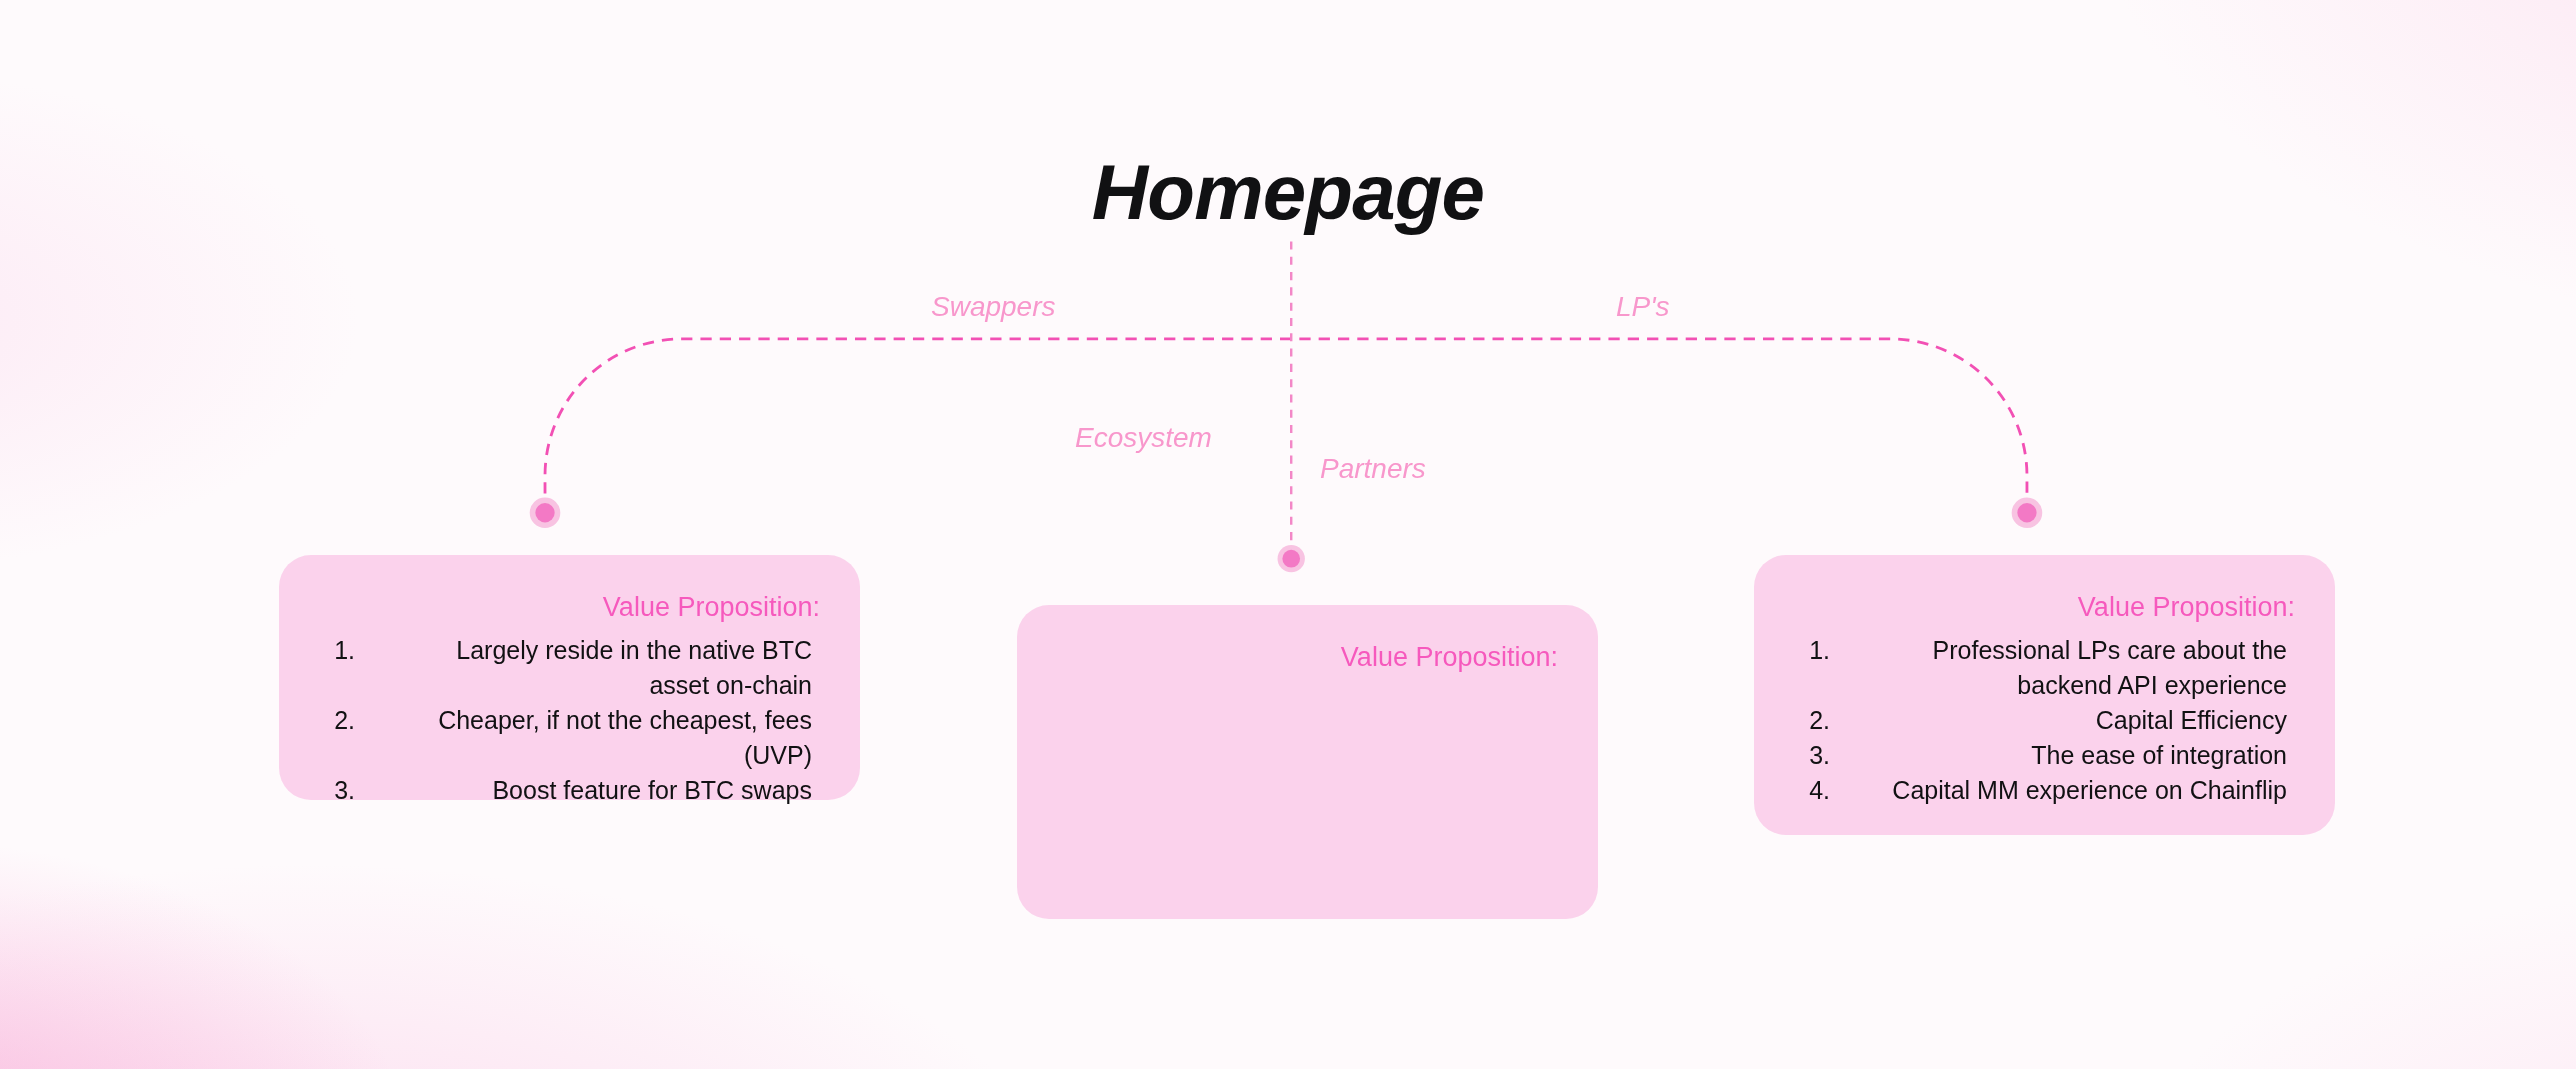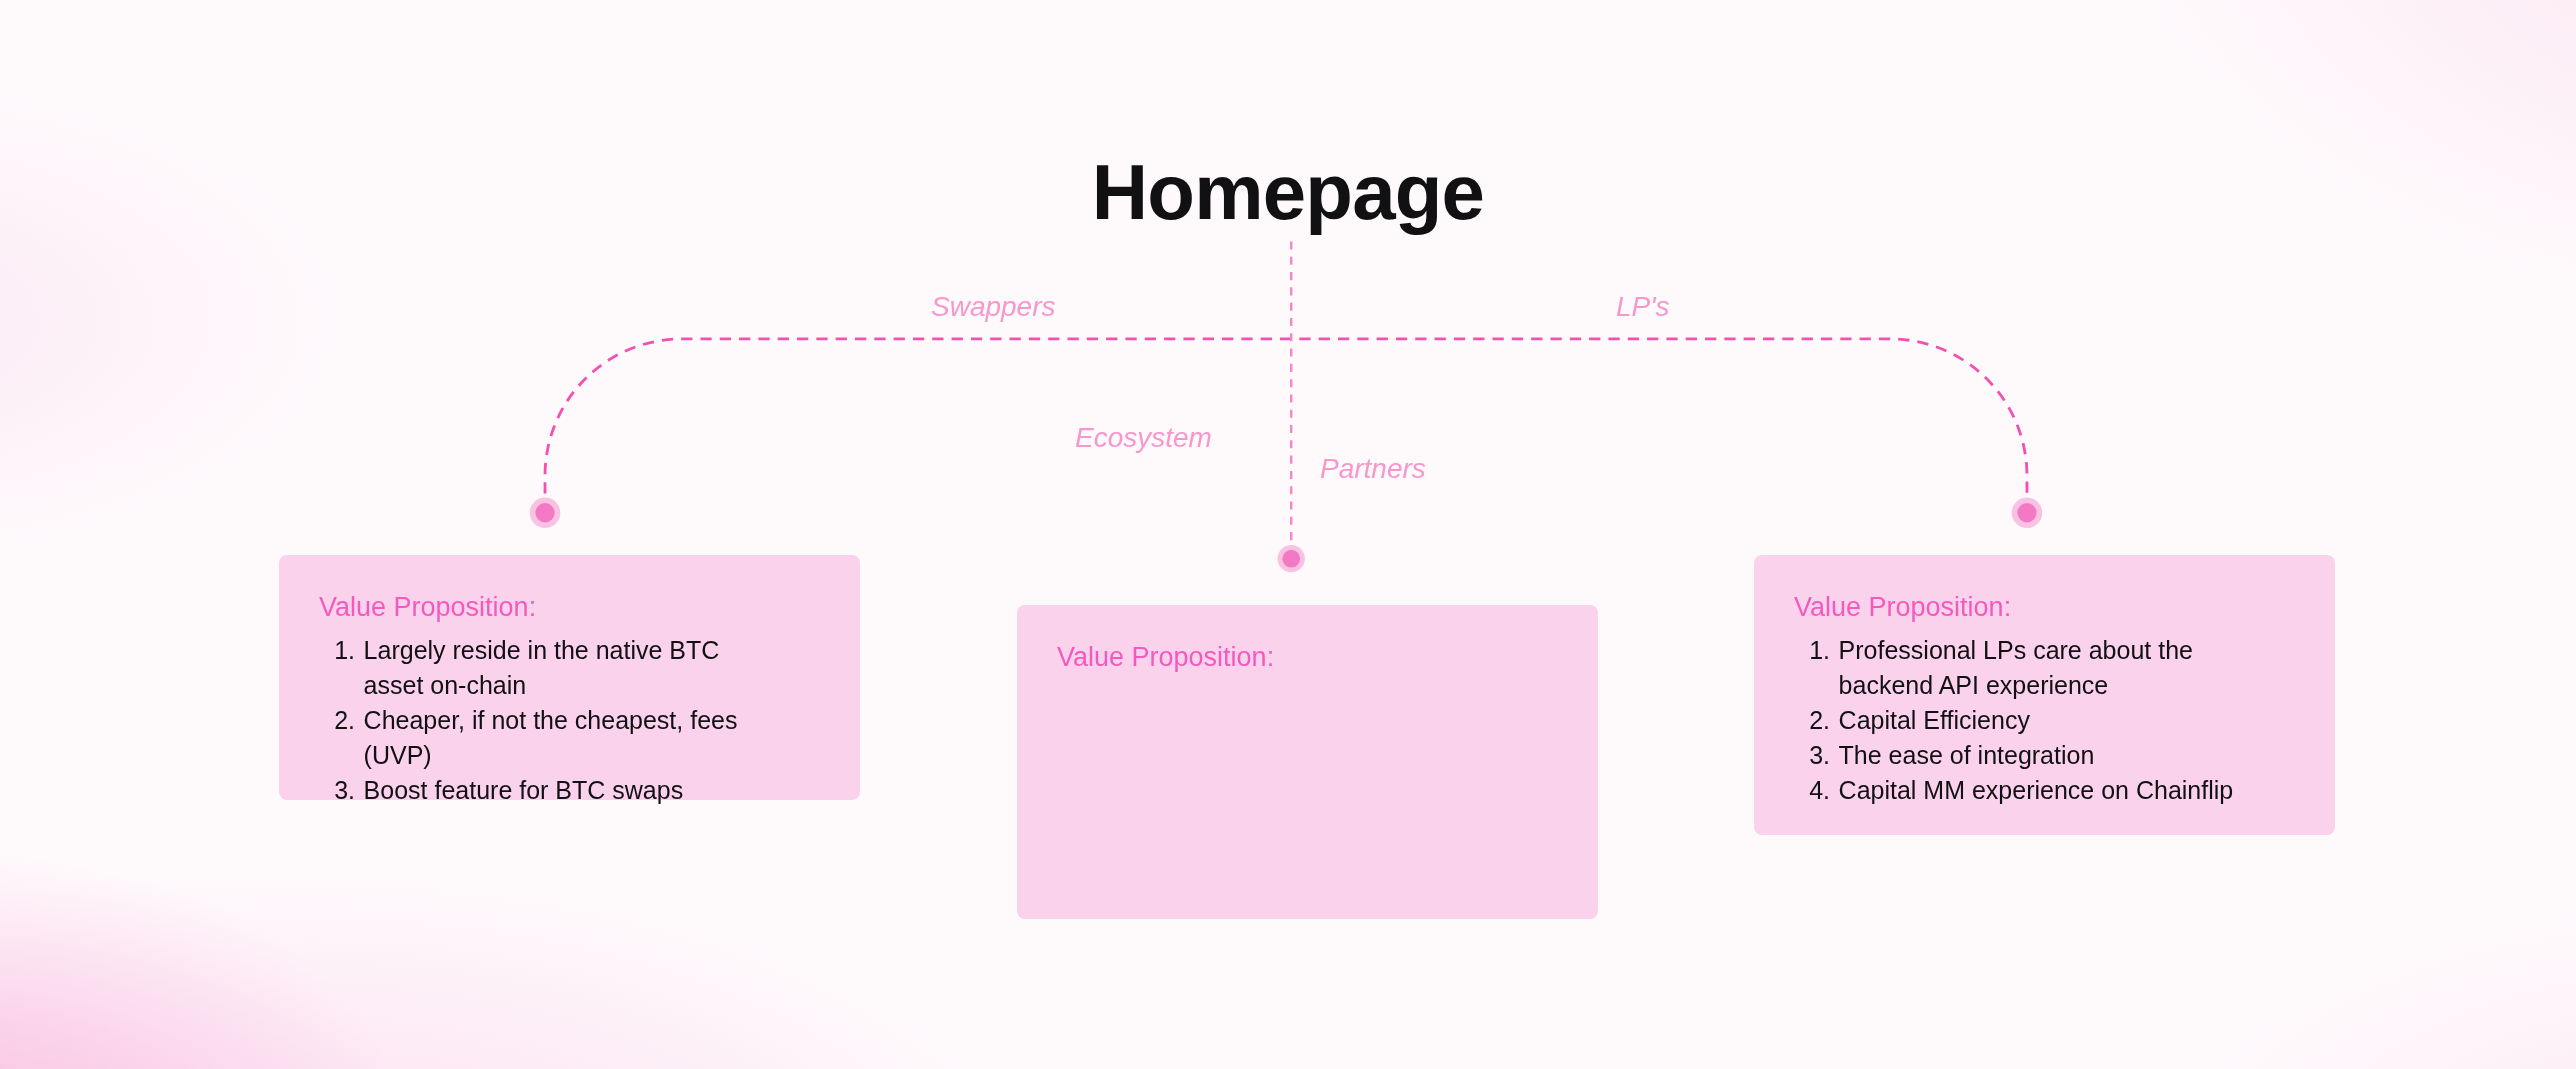"Homepage" .page-title { font-style: none -> italic }
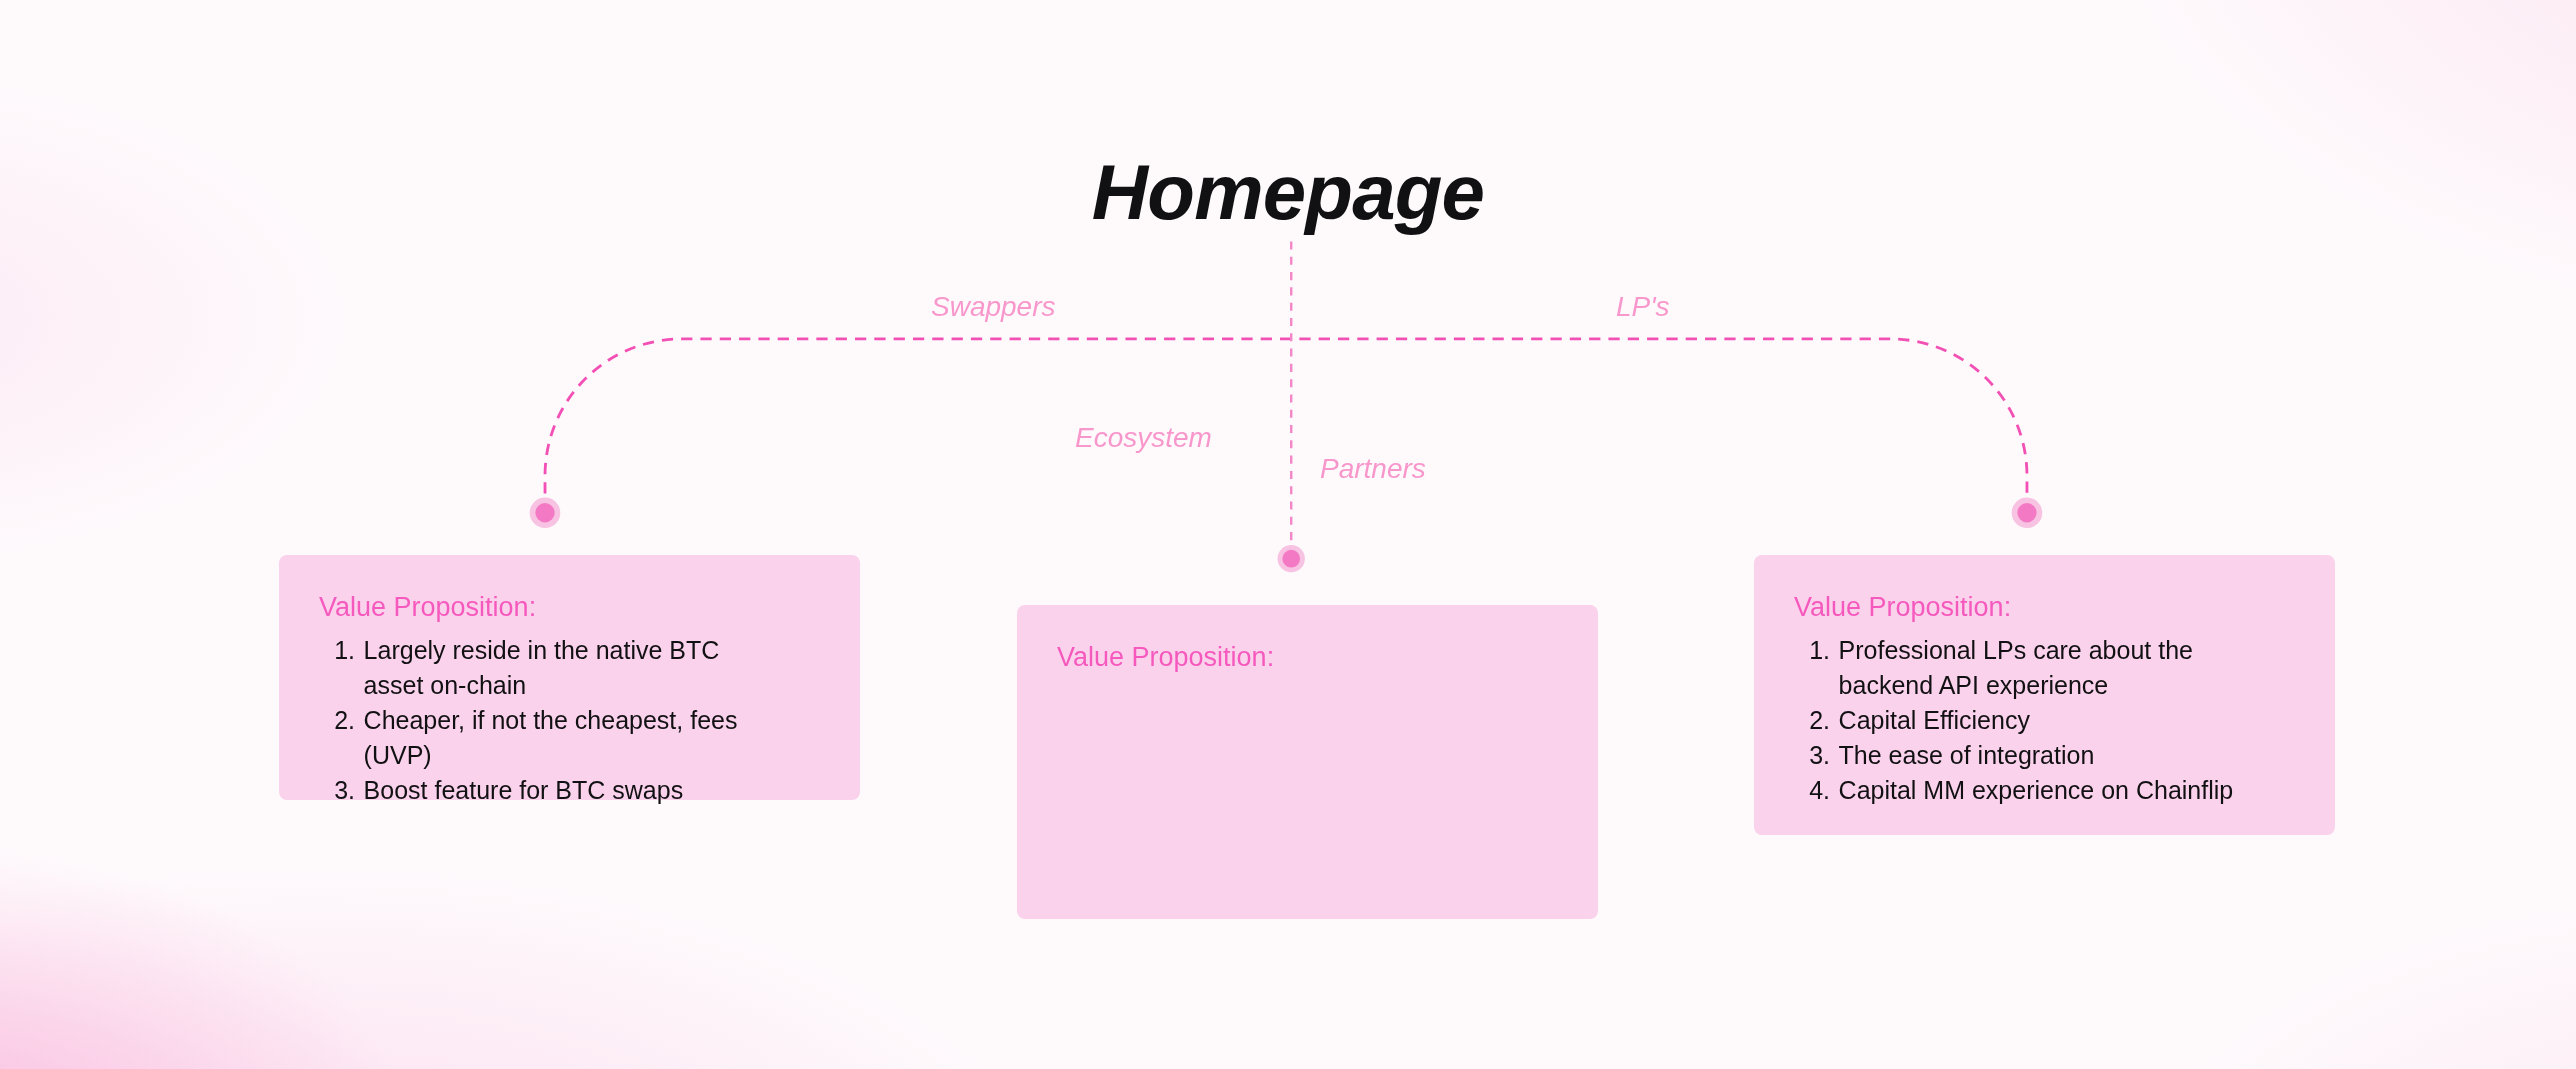"Value Proposition:" .vp-card { border-radius: 8px -> 32px; text-align: none -> right }
